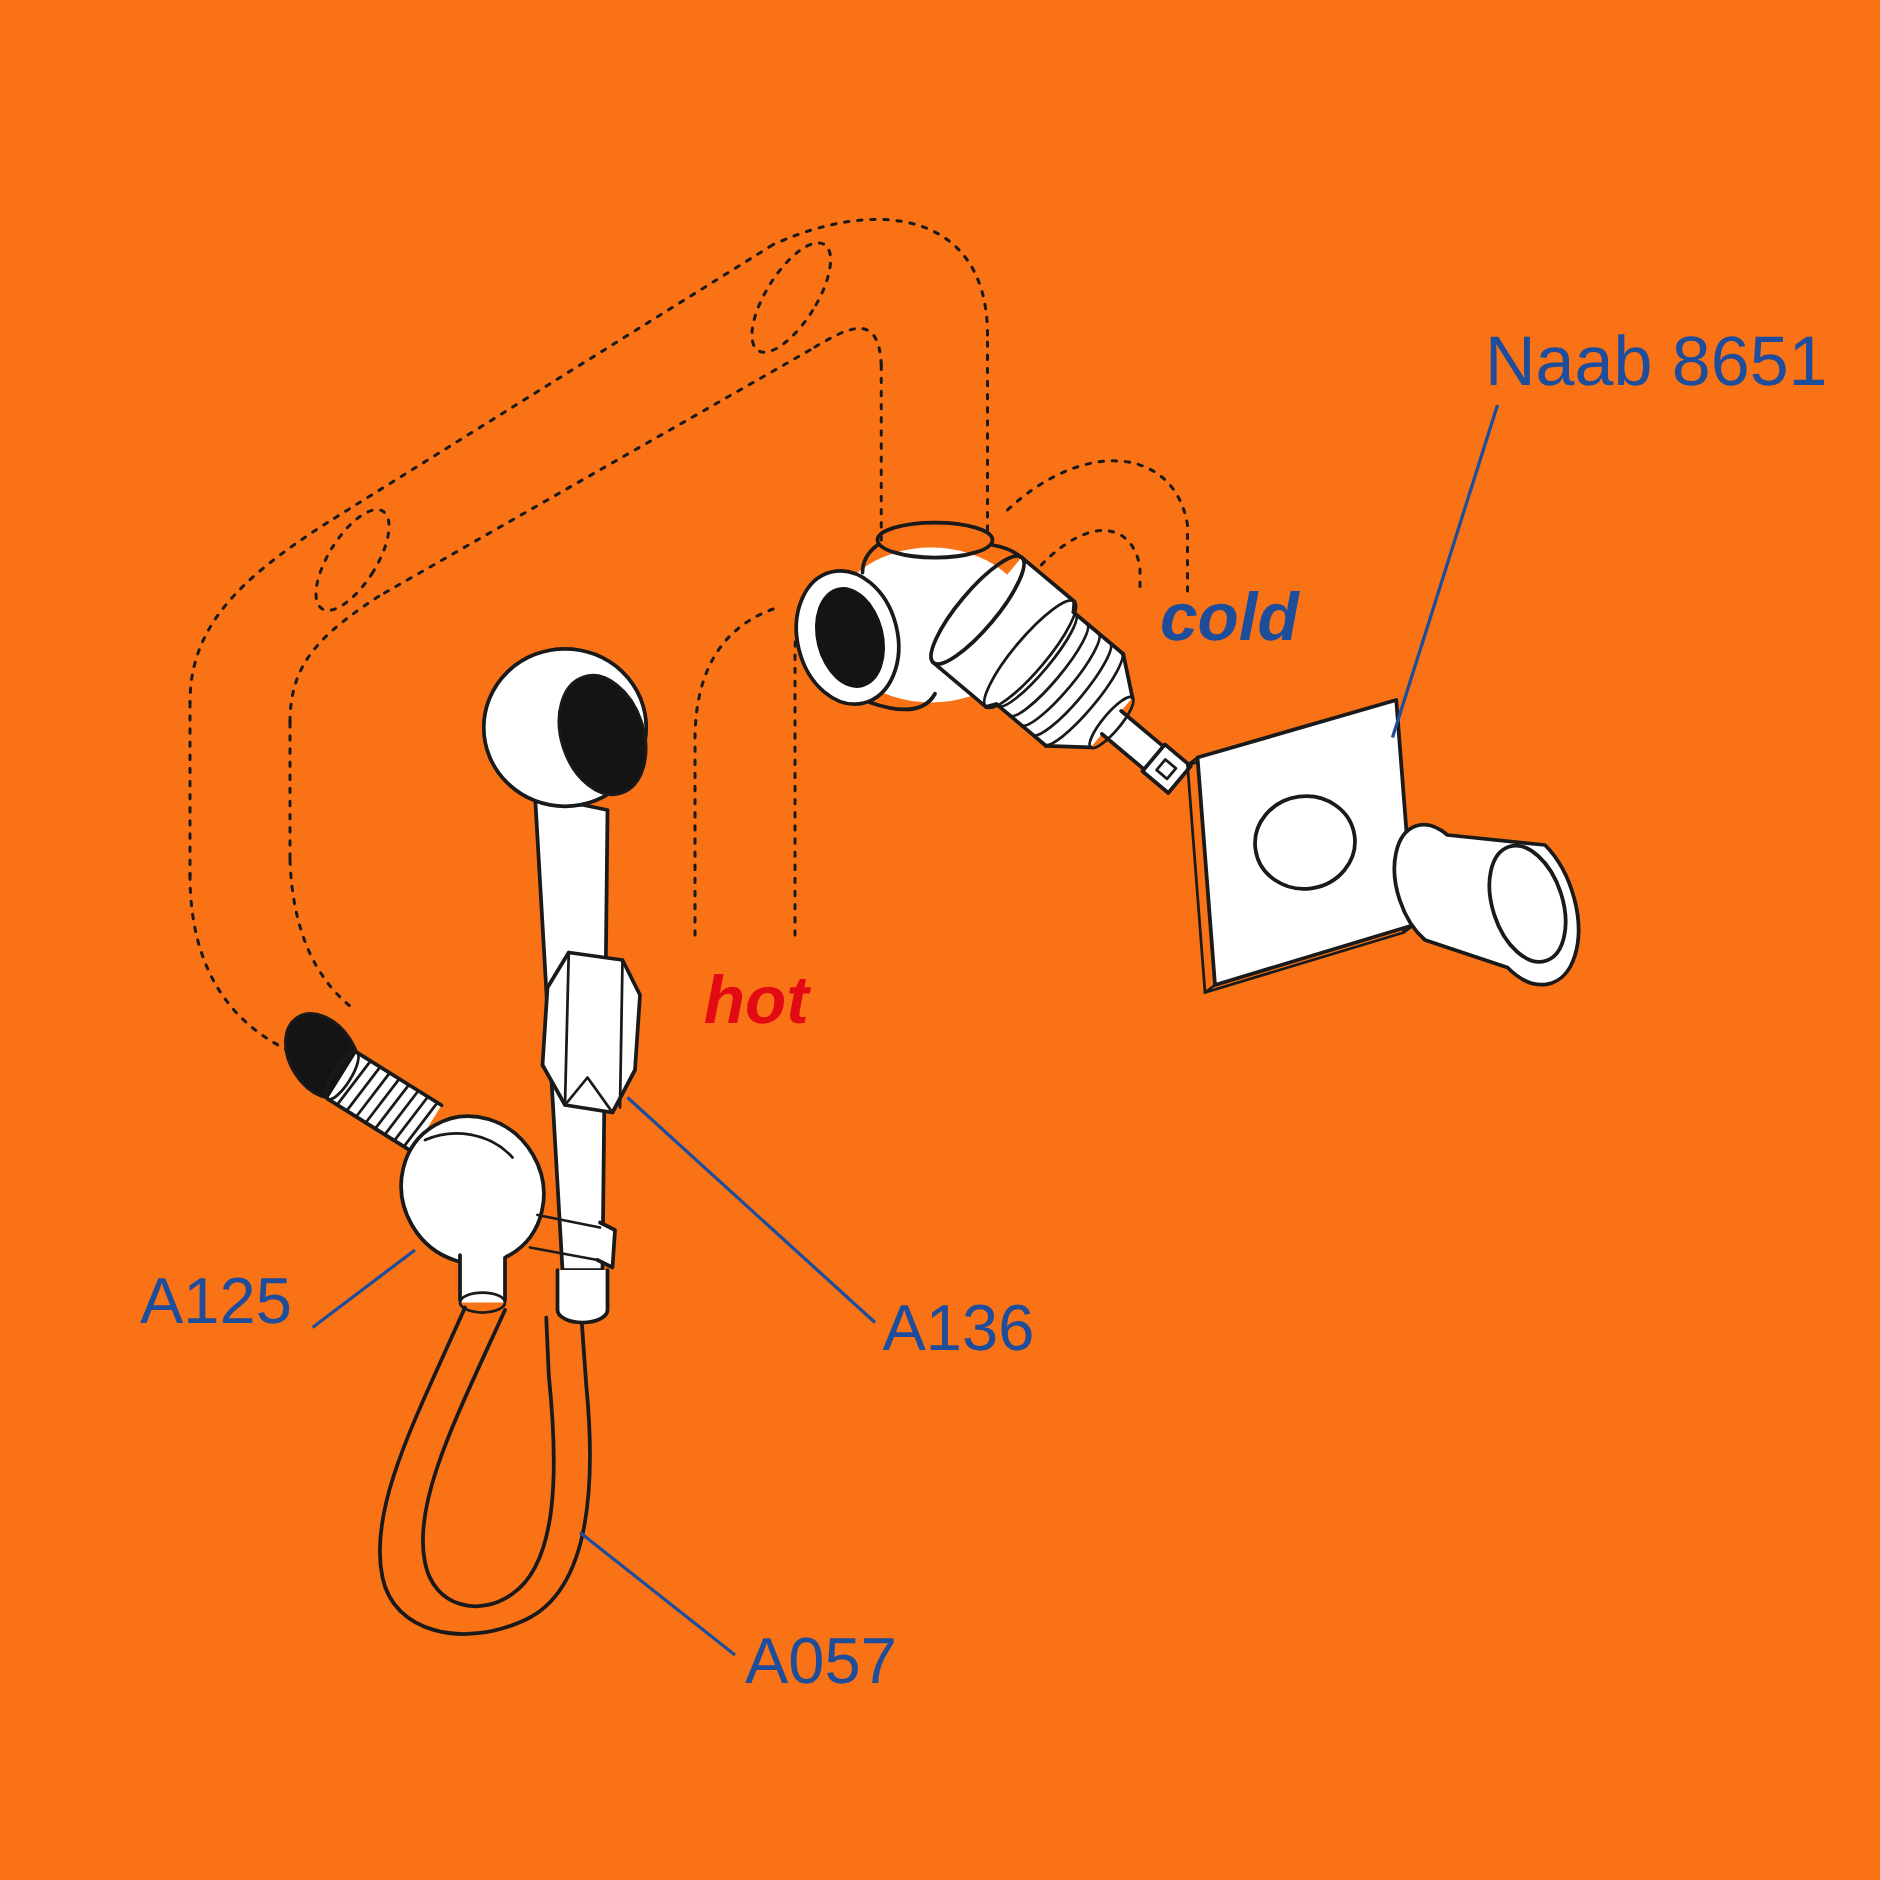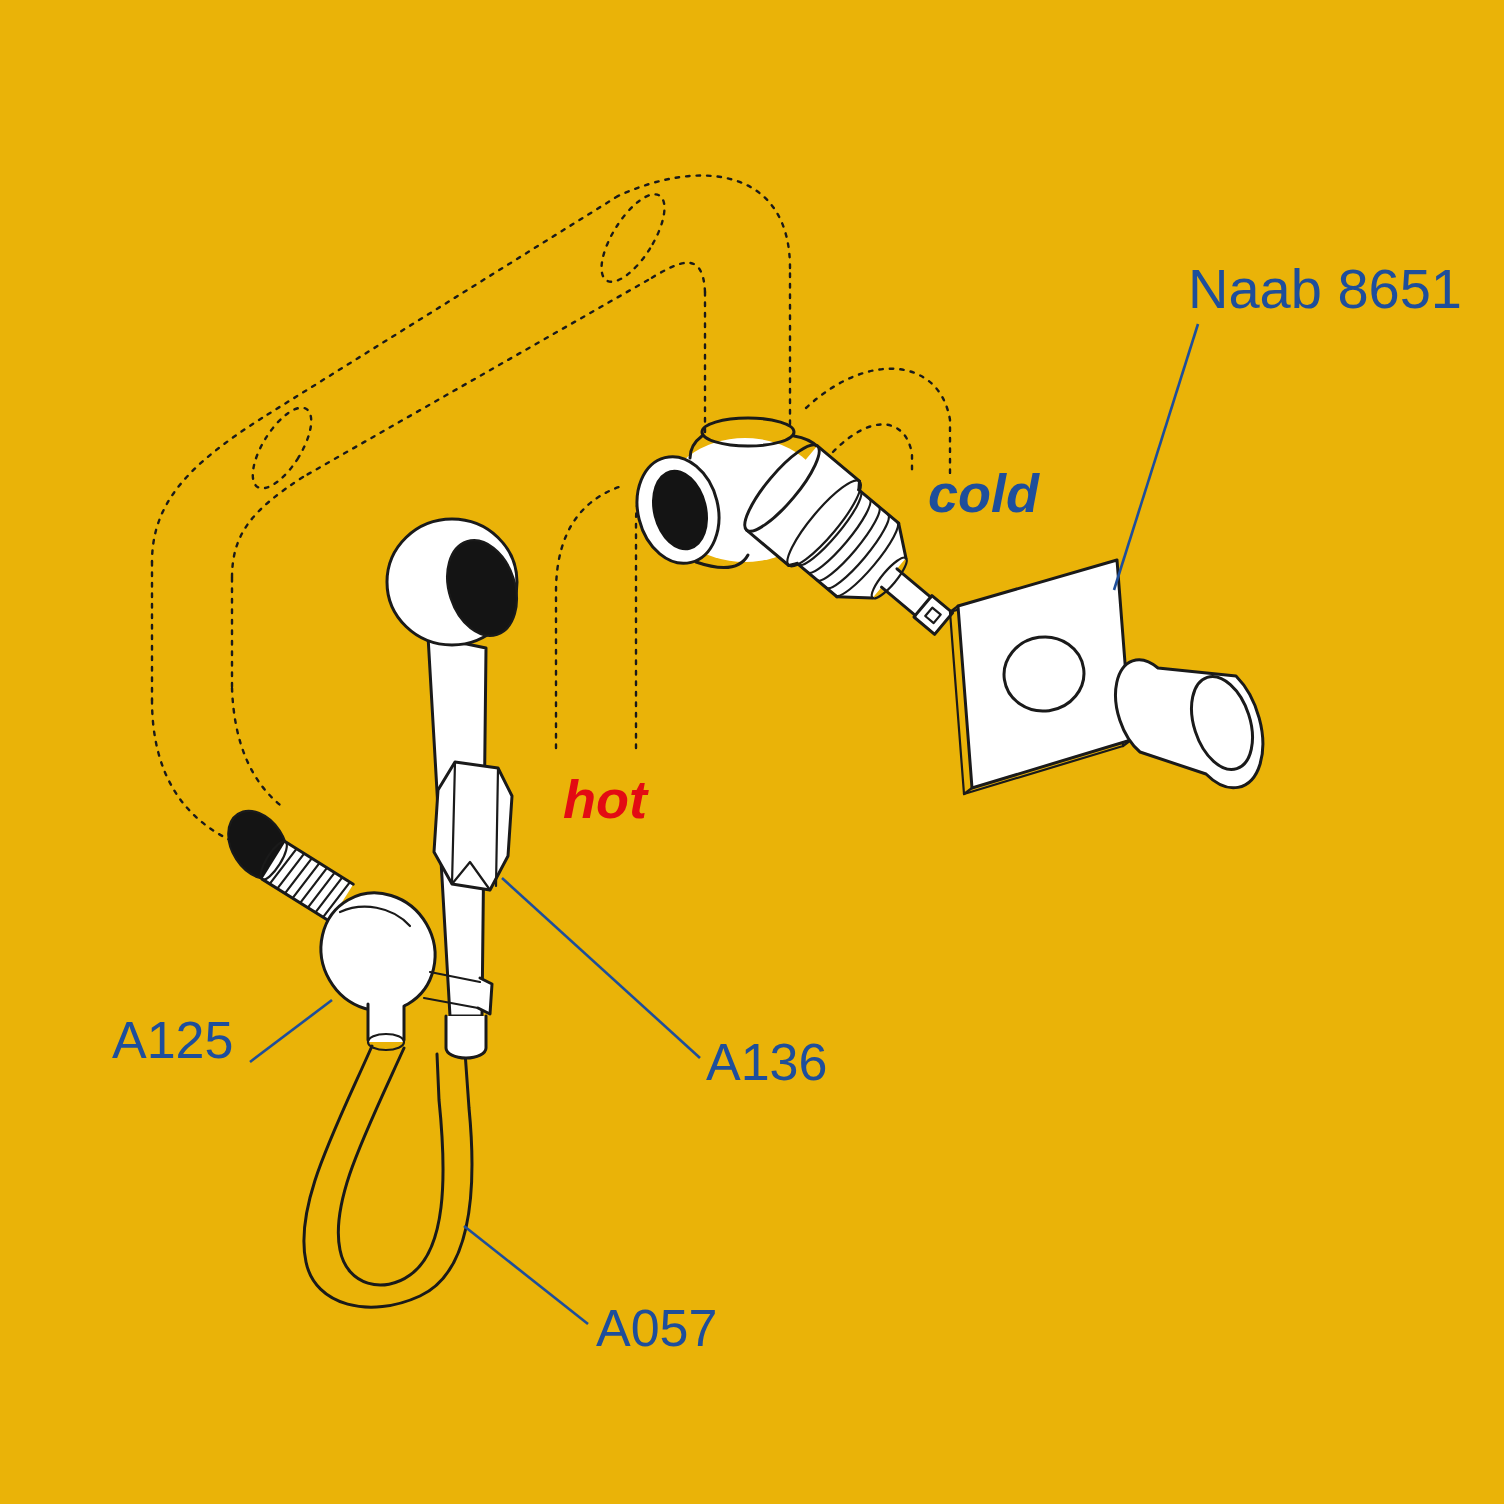"Naab 8651" .canvas { background: #eab308 -> #f97316 }
